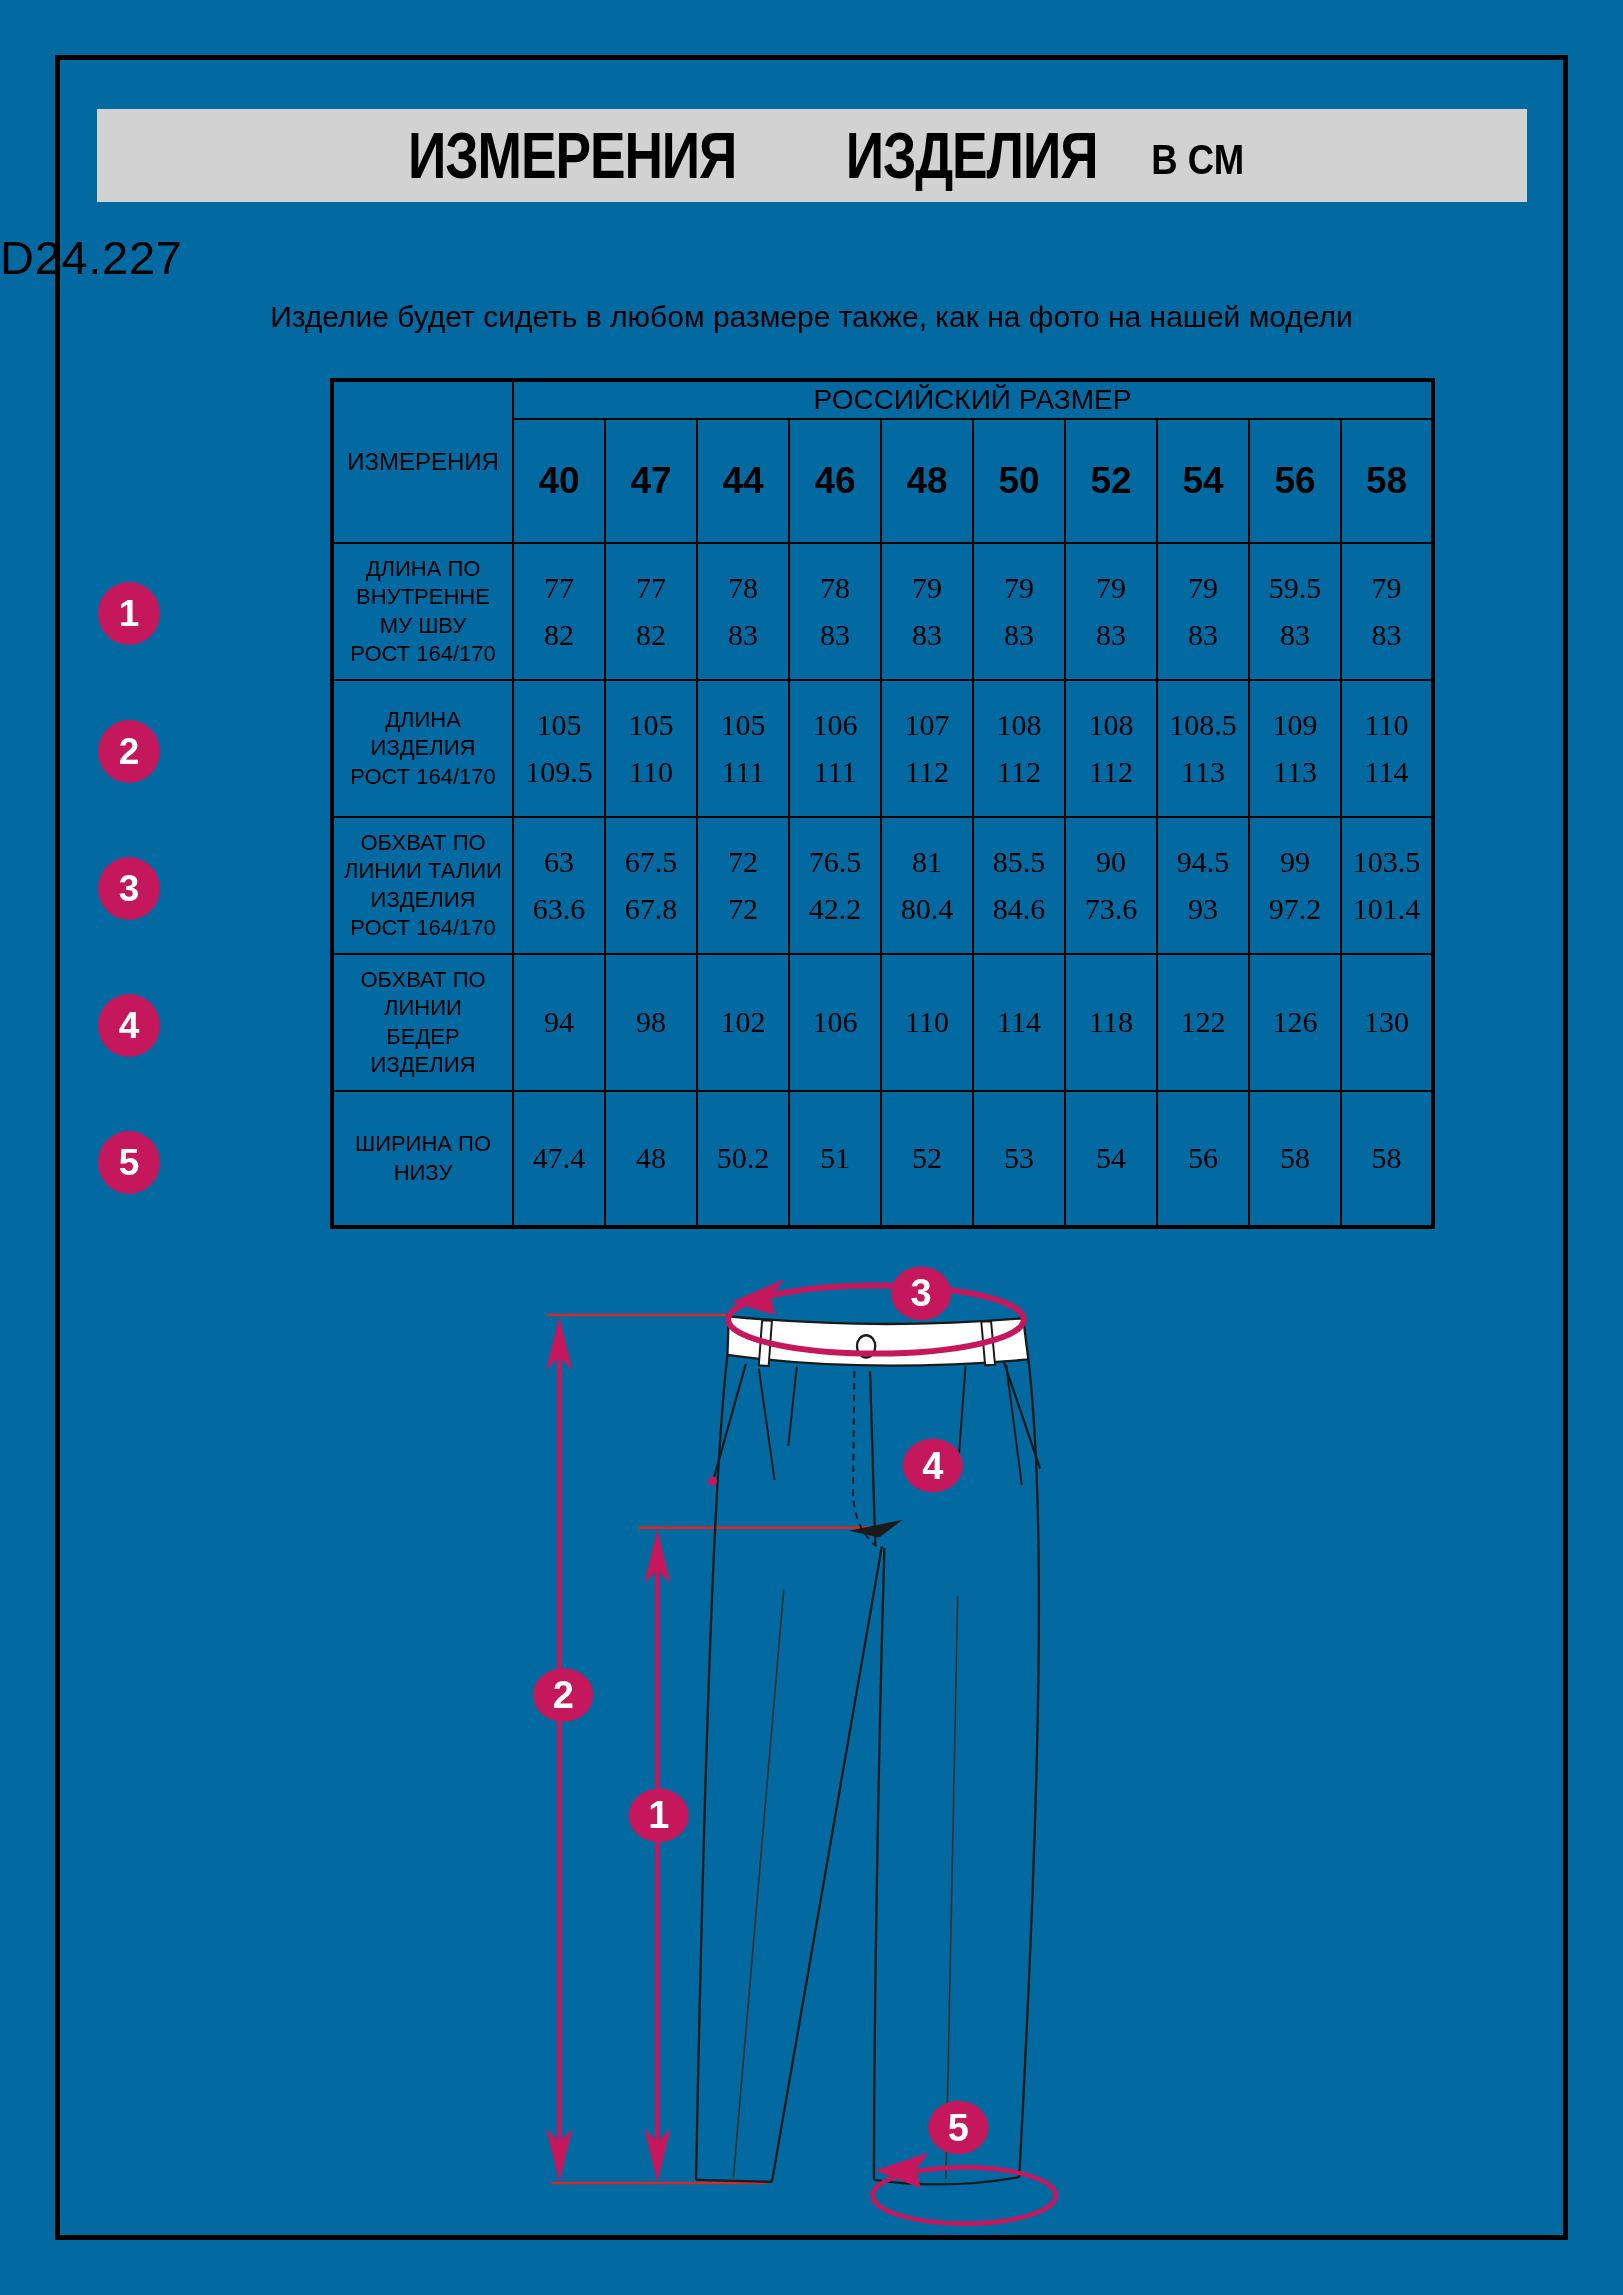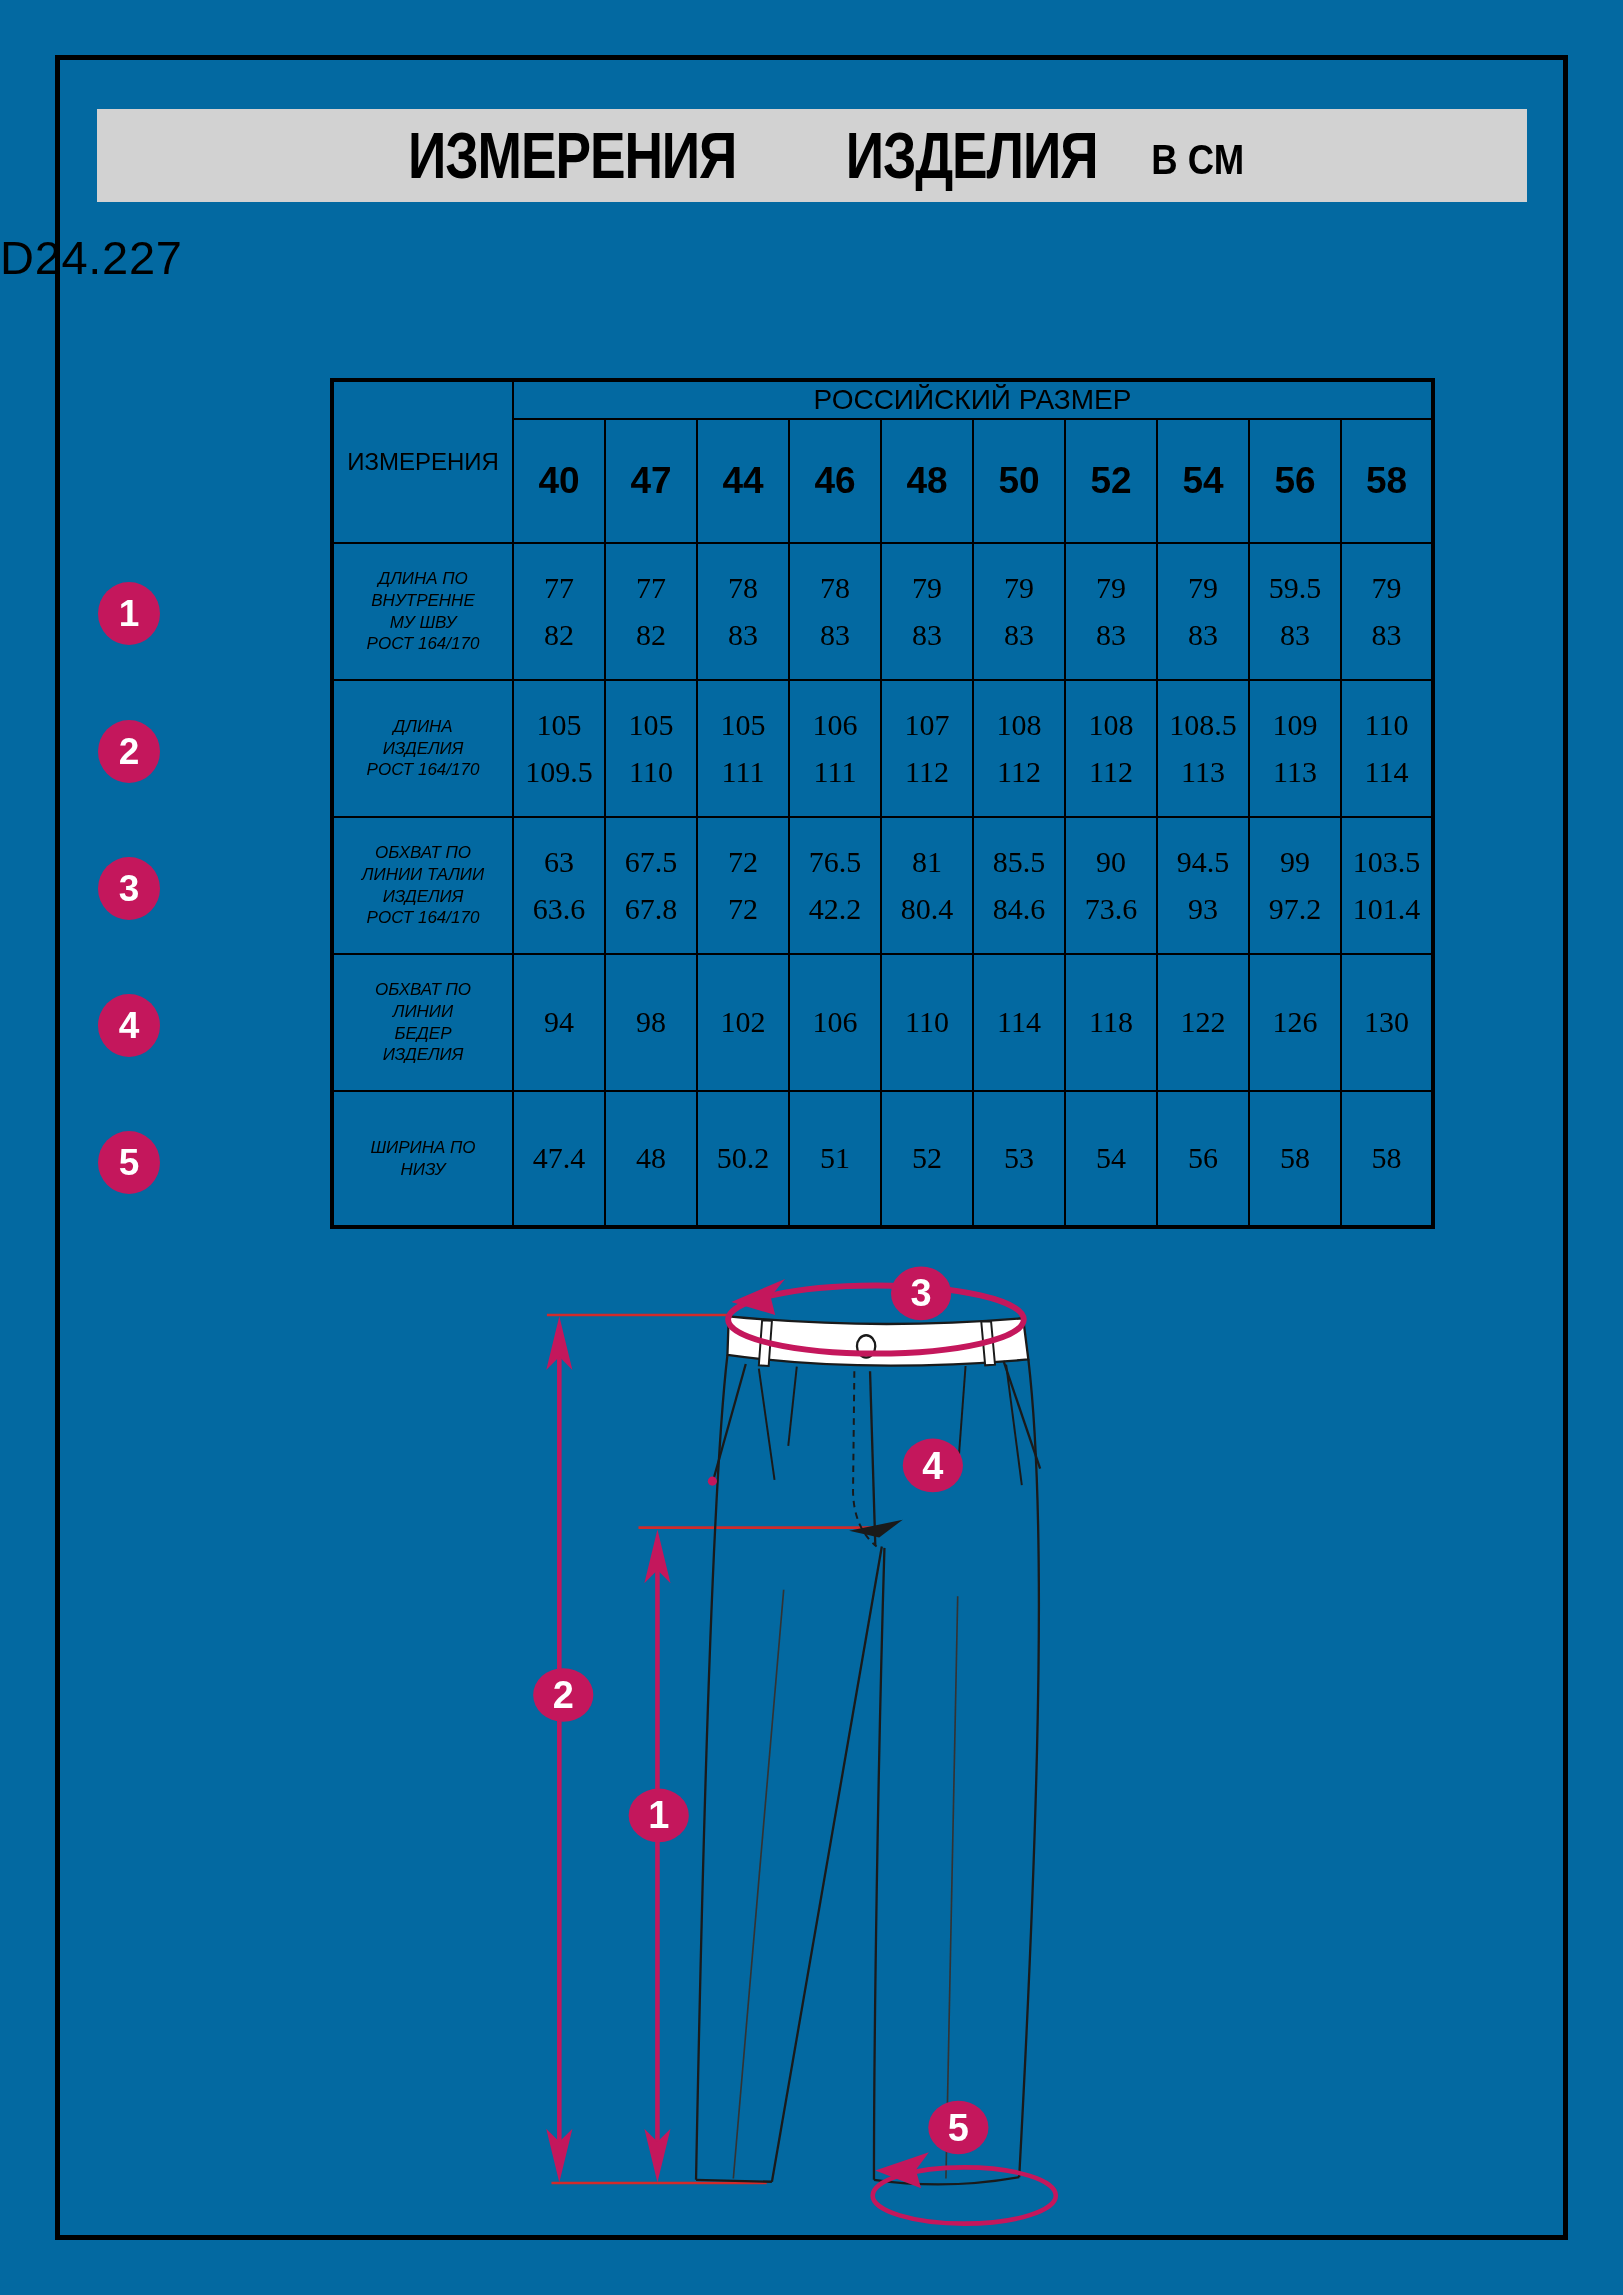"Изделие будет сидеть в любом" div { html: none -> <div>Изделие будет сидеть в любом размере также, как на фото на нашей модели</div> }
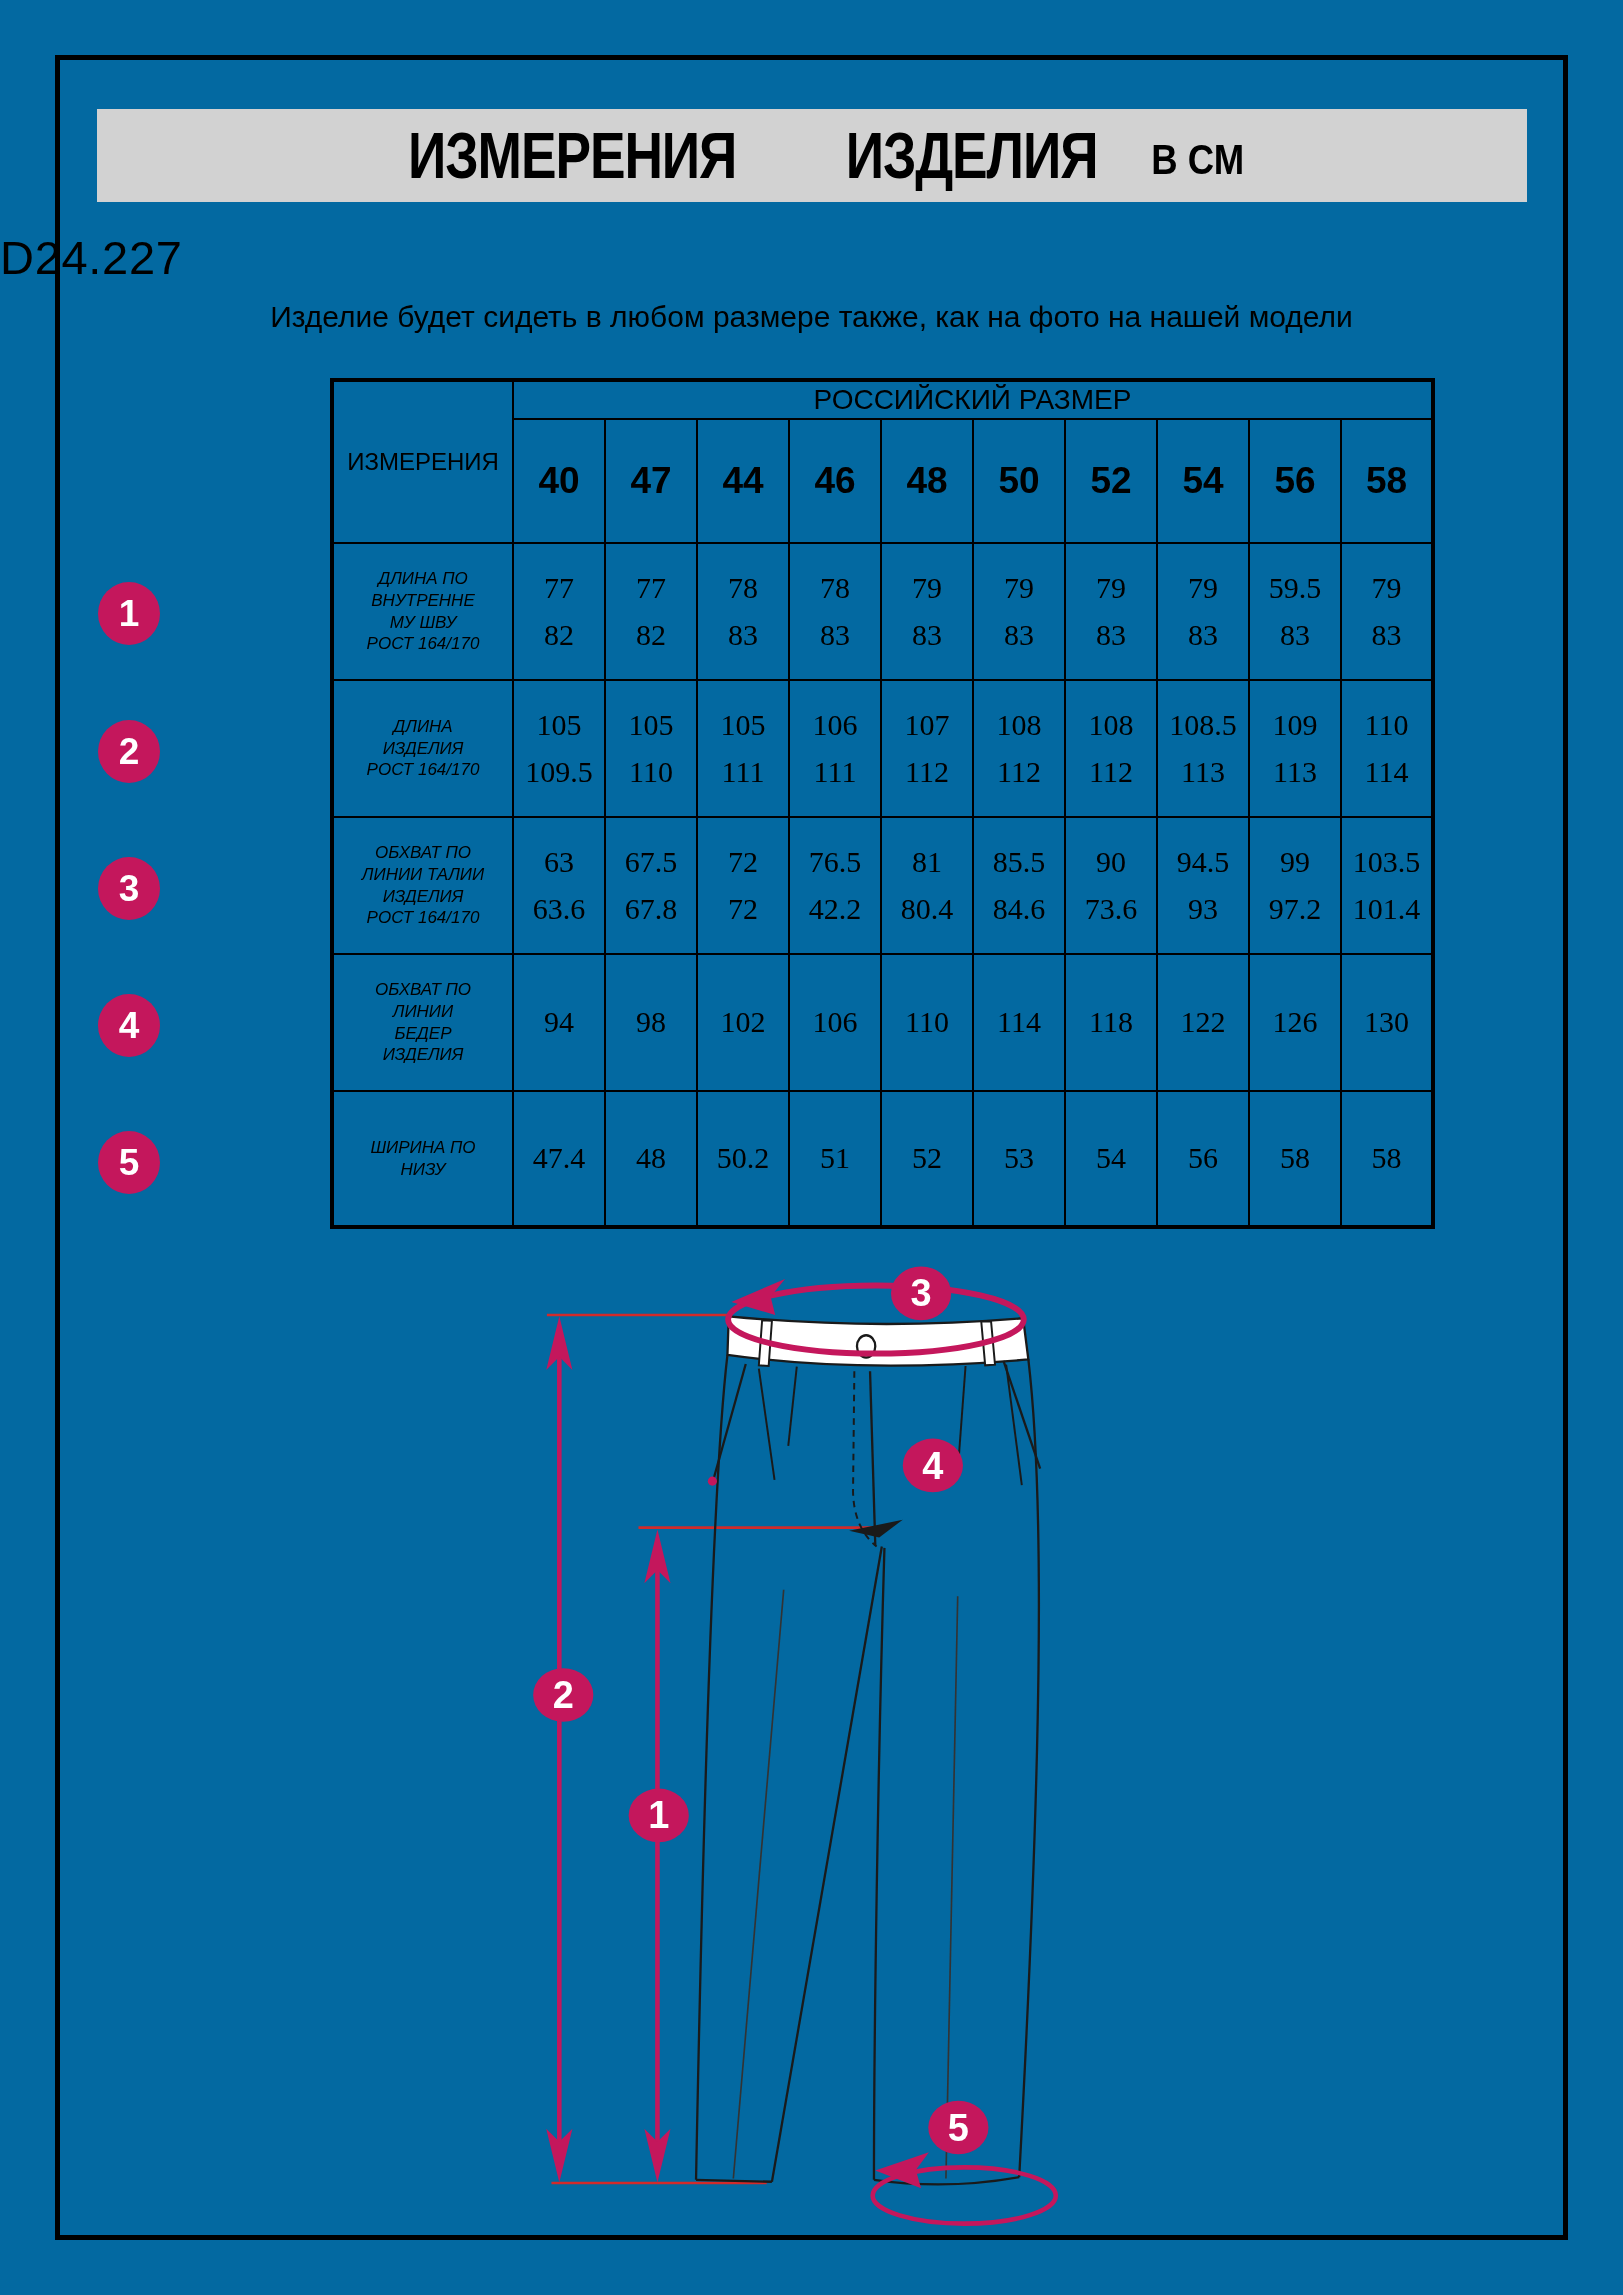"ДЛИНА ПО" td.row-label { font-size: 17px -> 22px; font-style: italic -> none }
